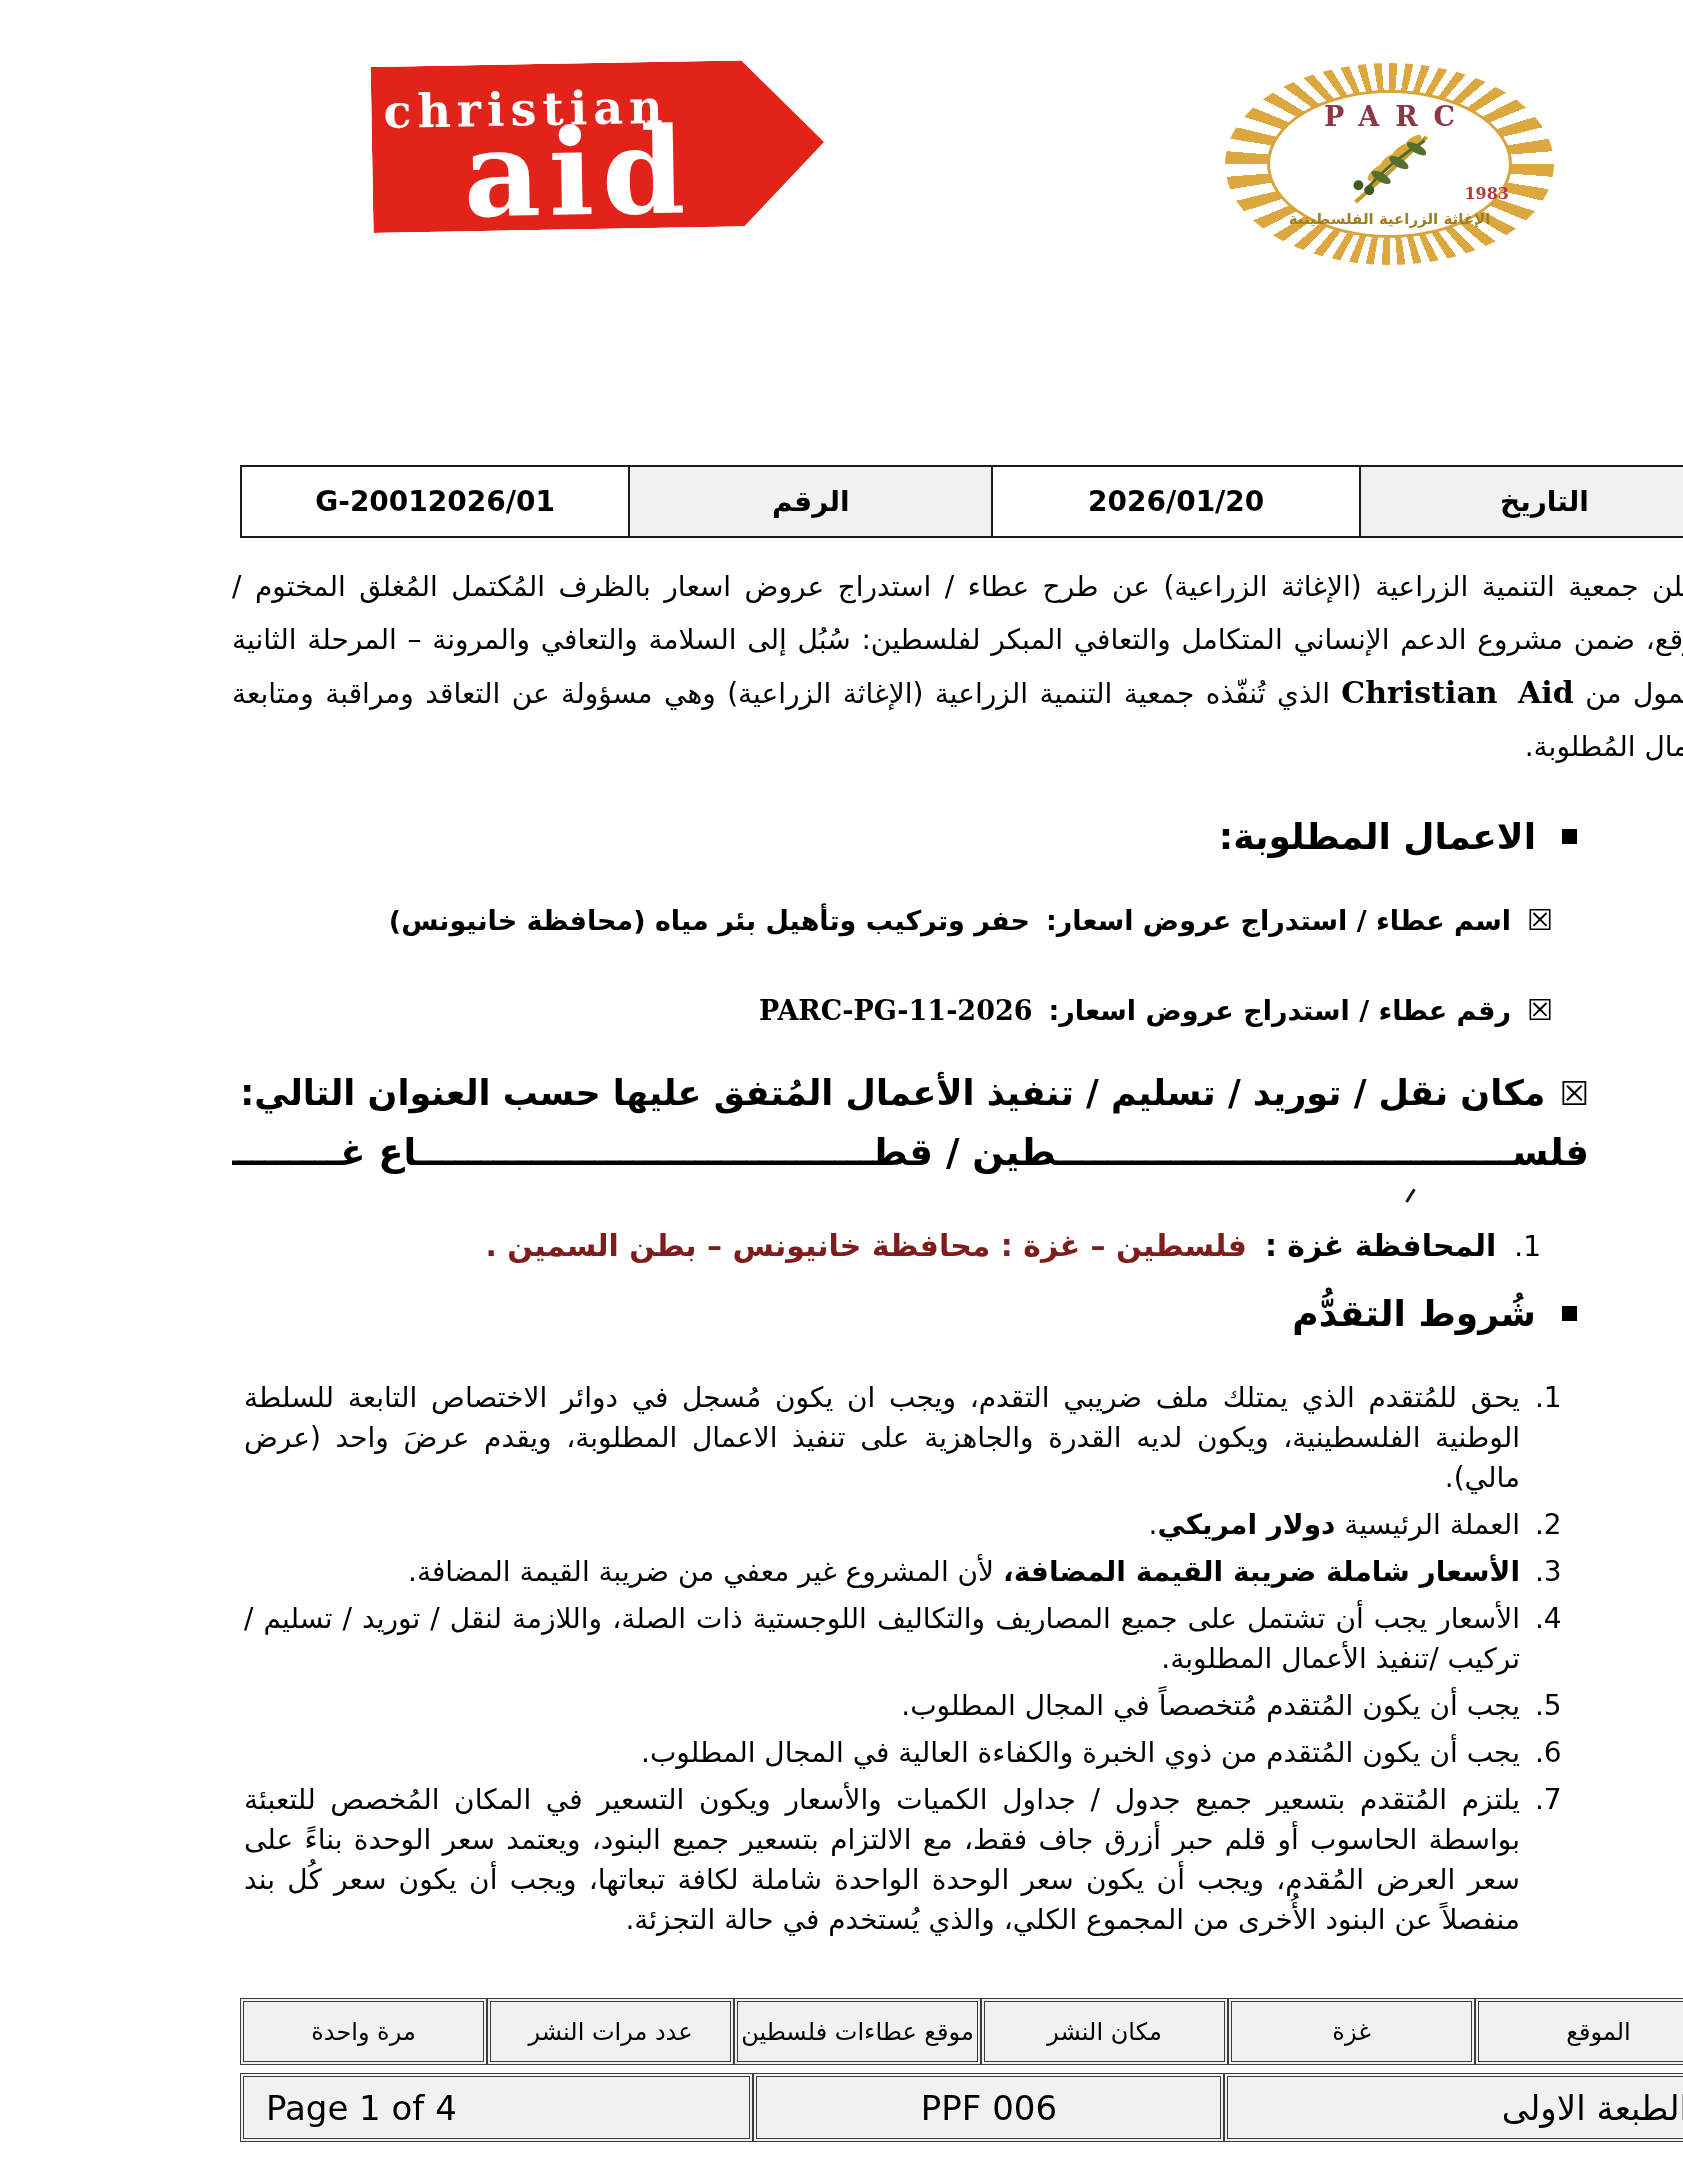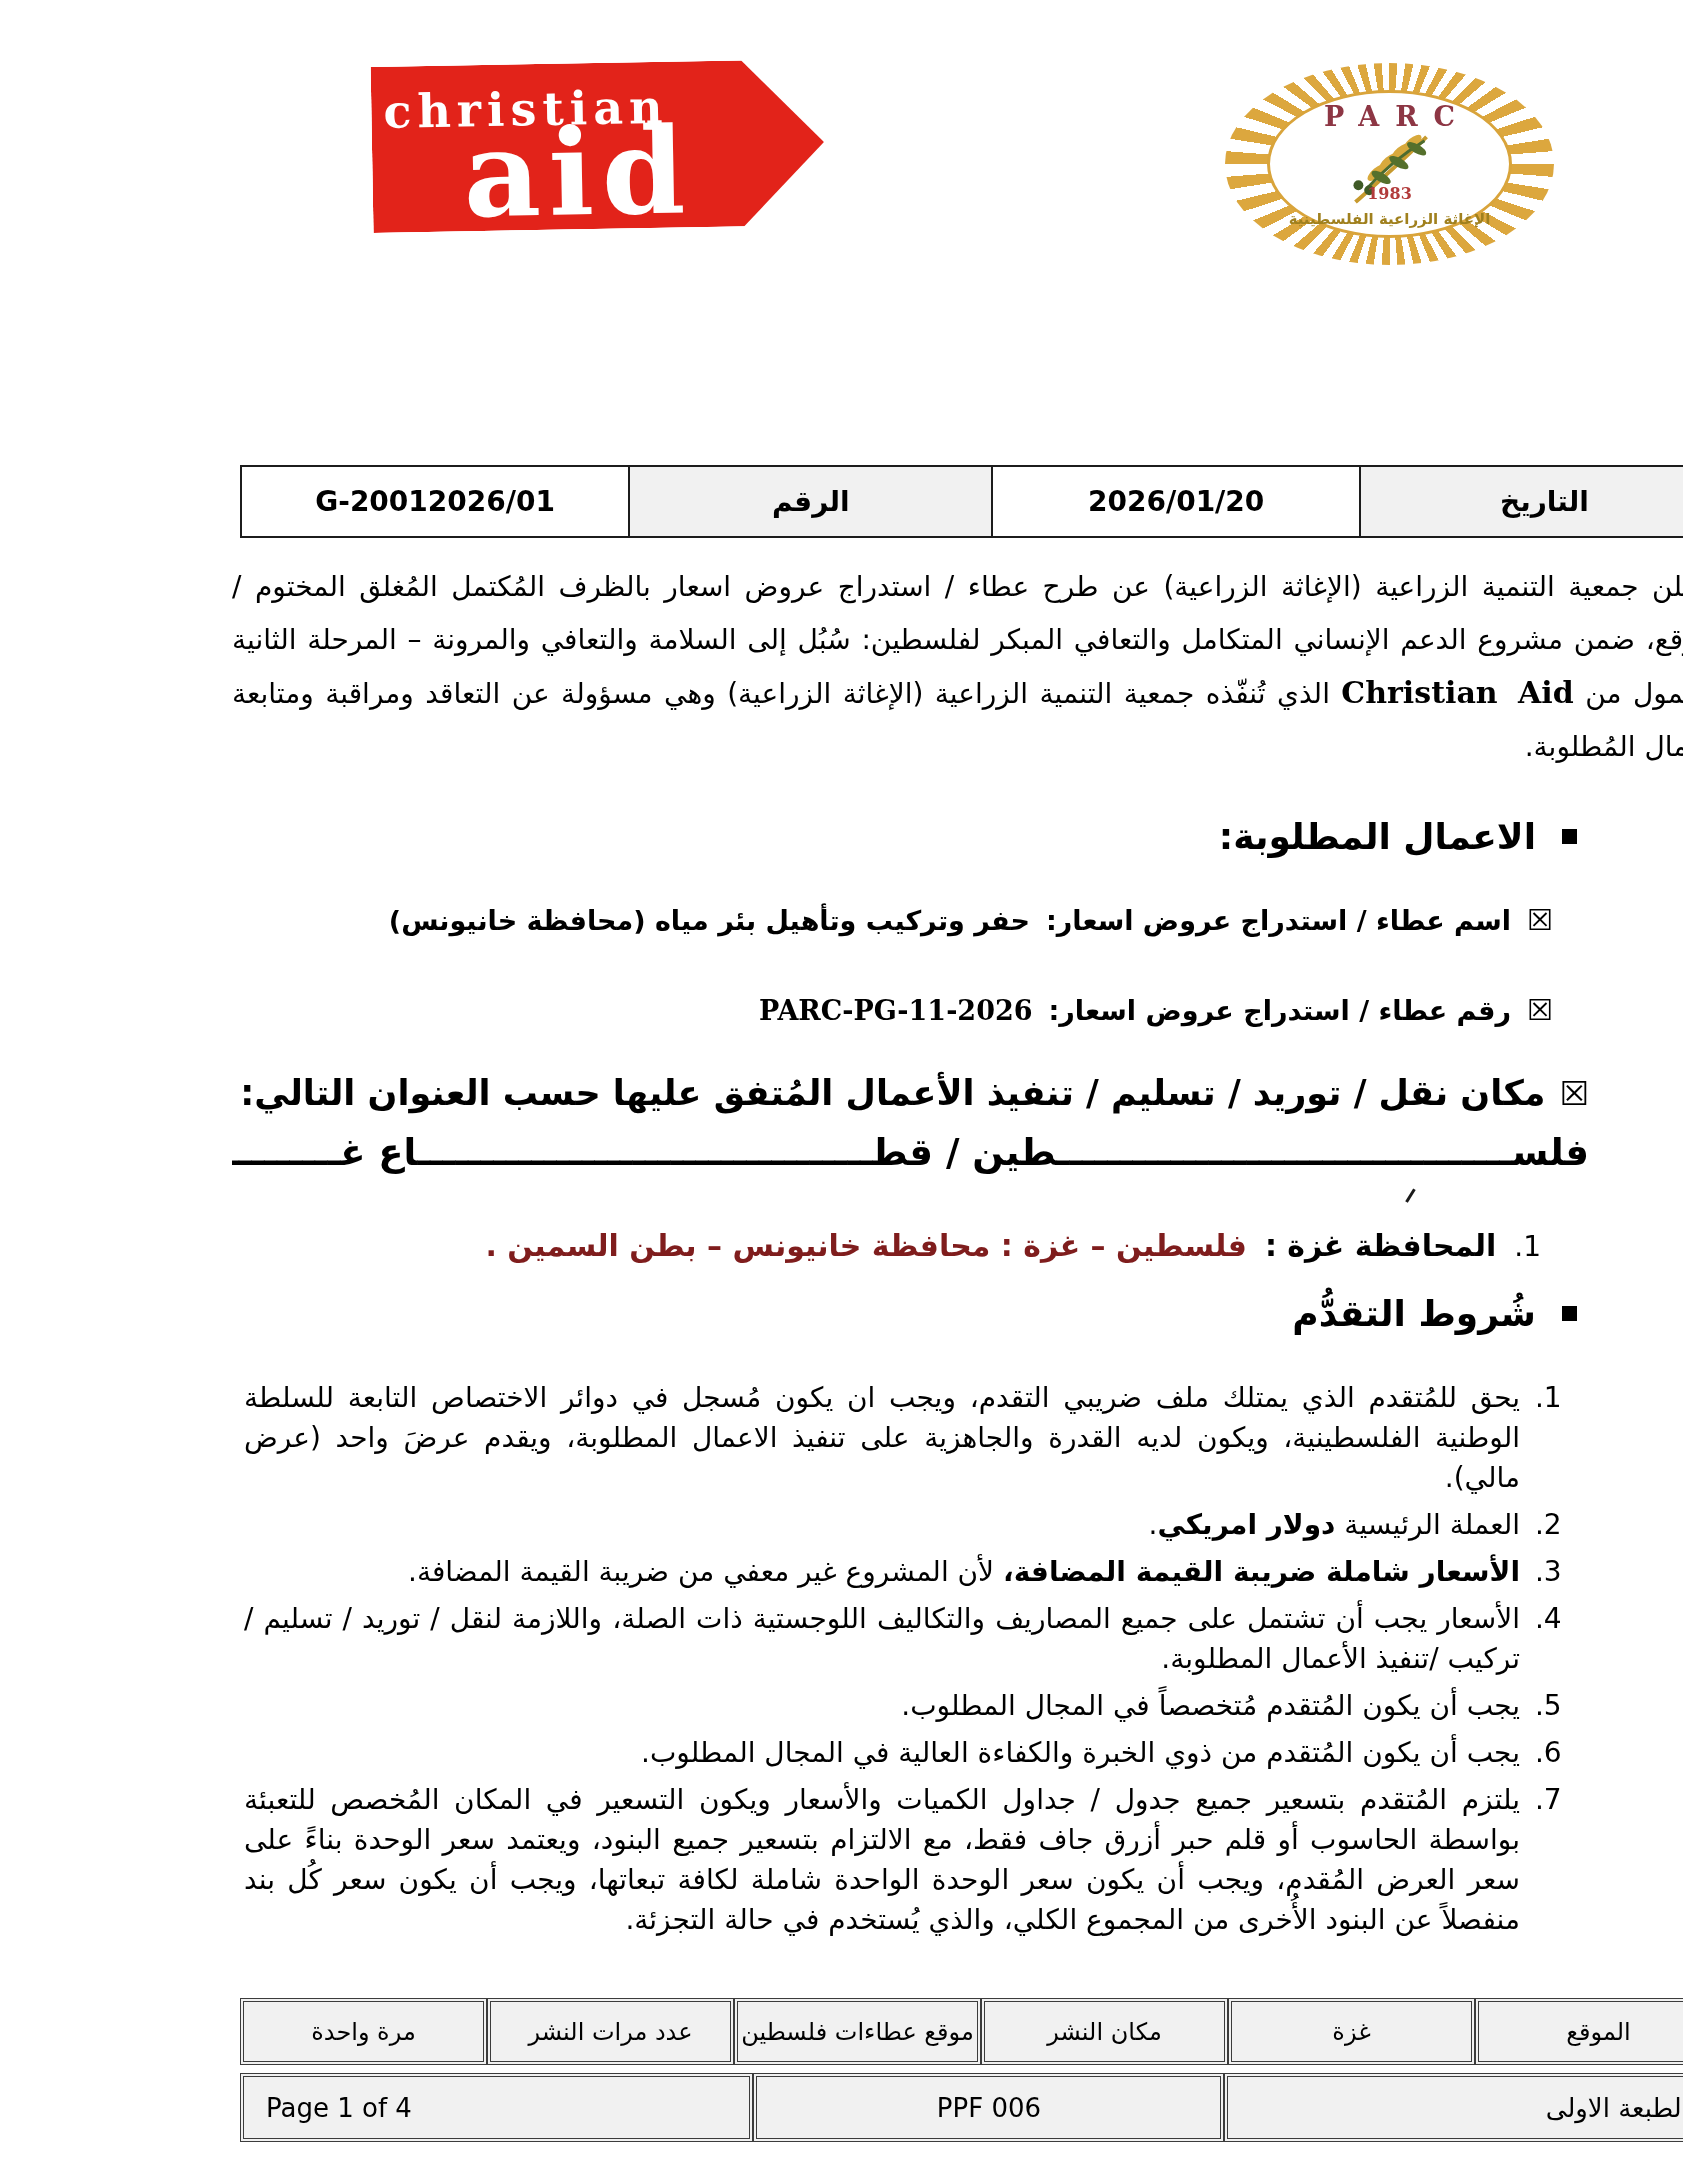"1983" .parc-year { text-align: center -> right }
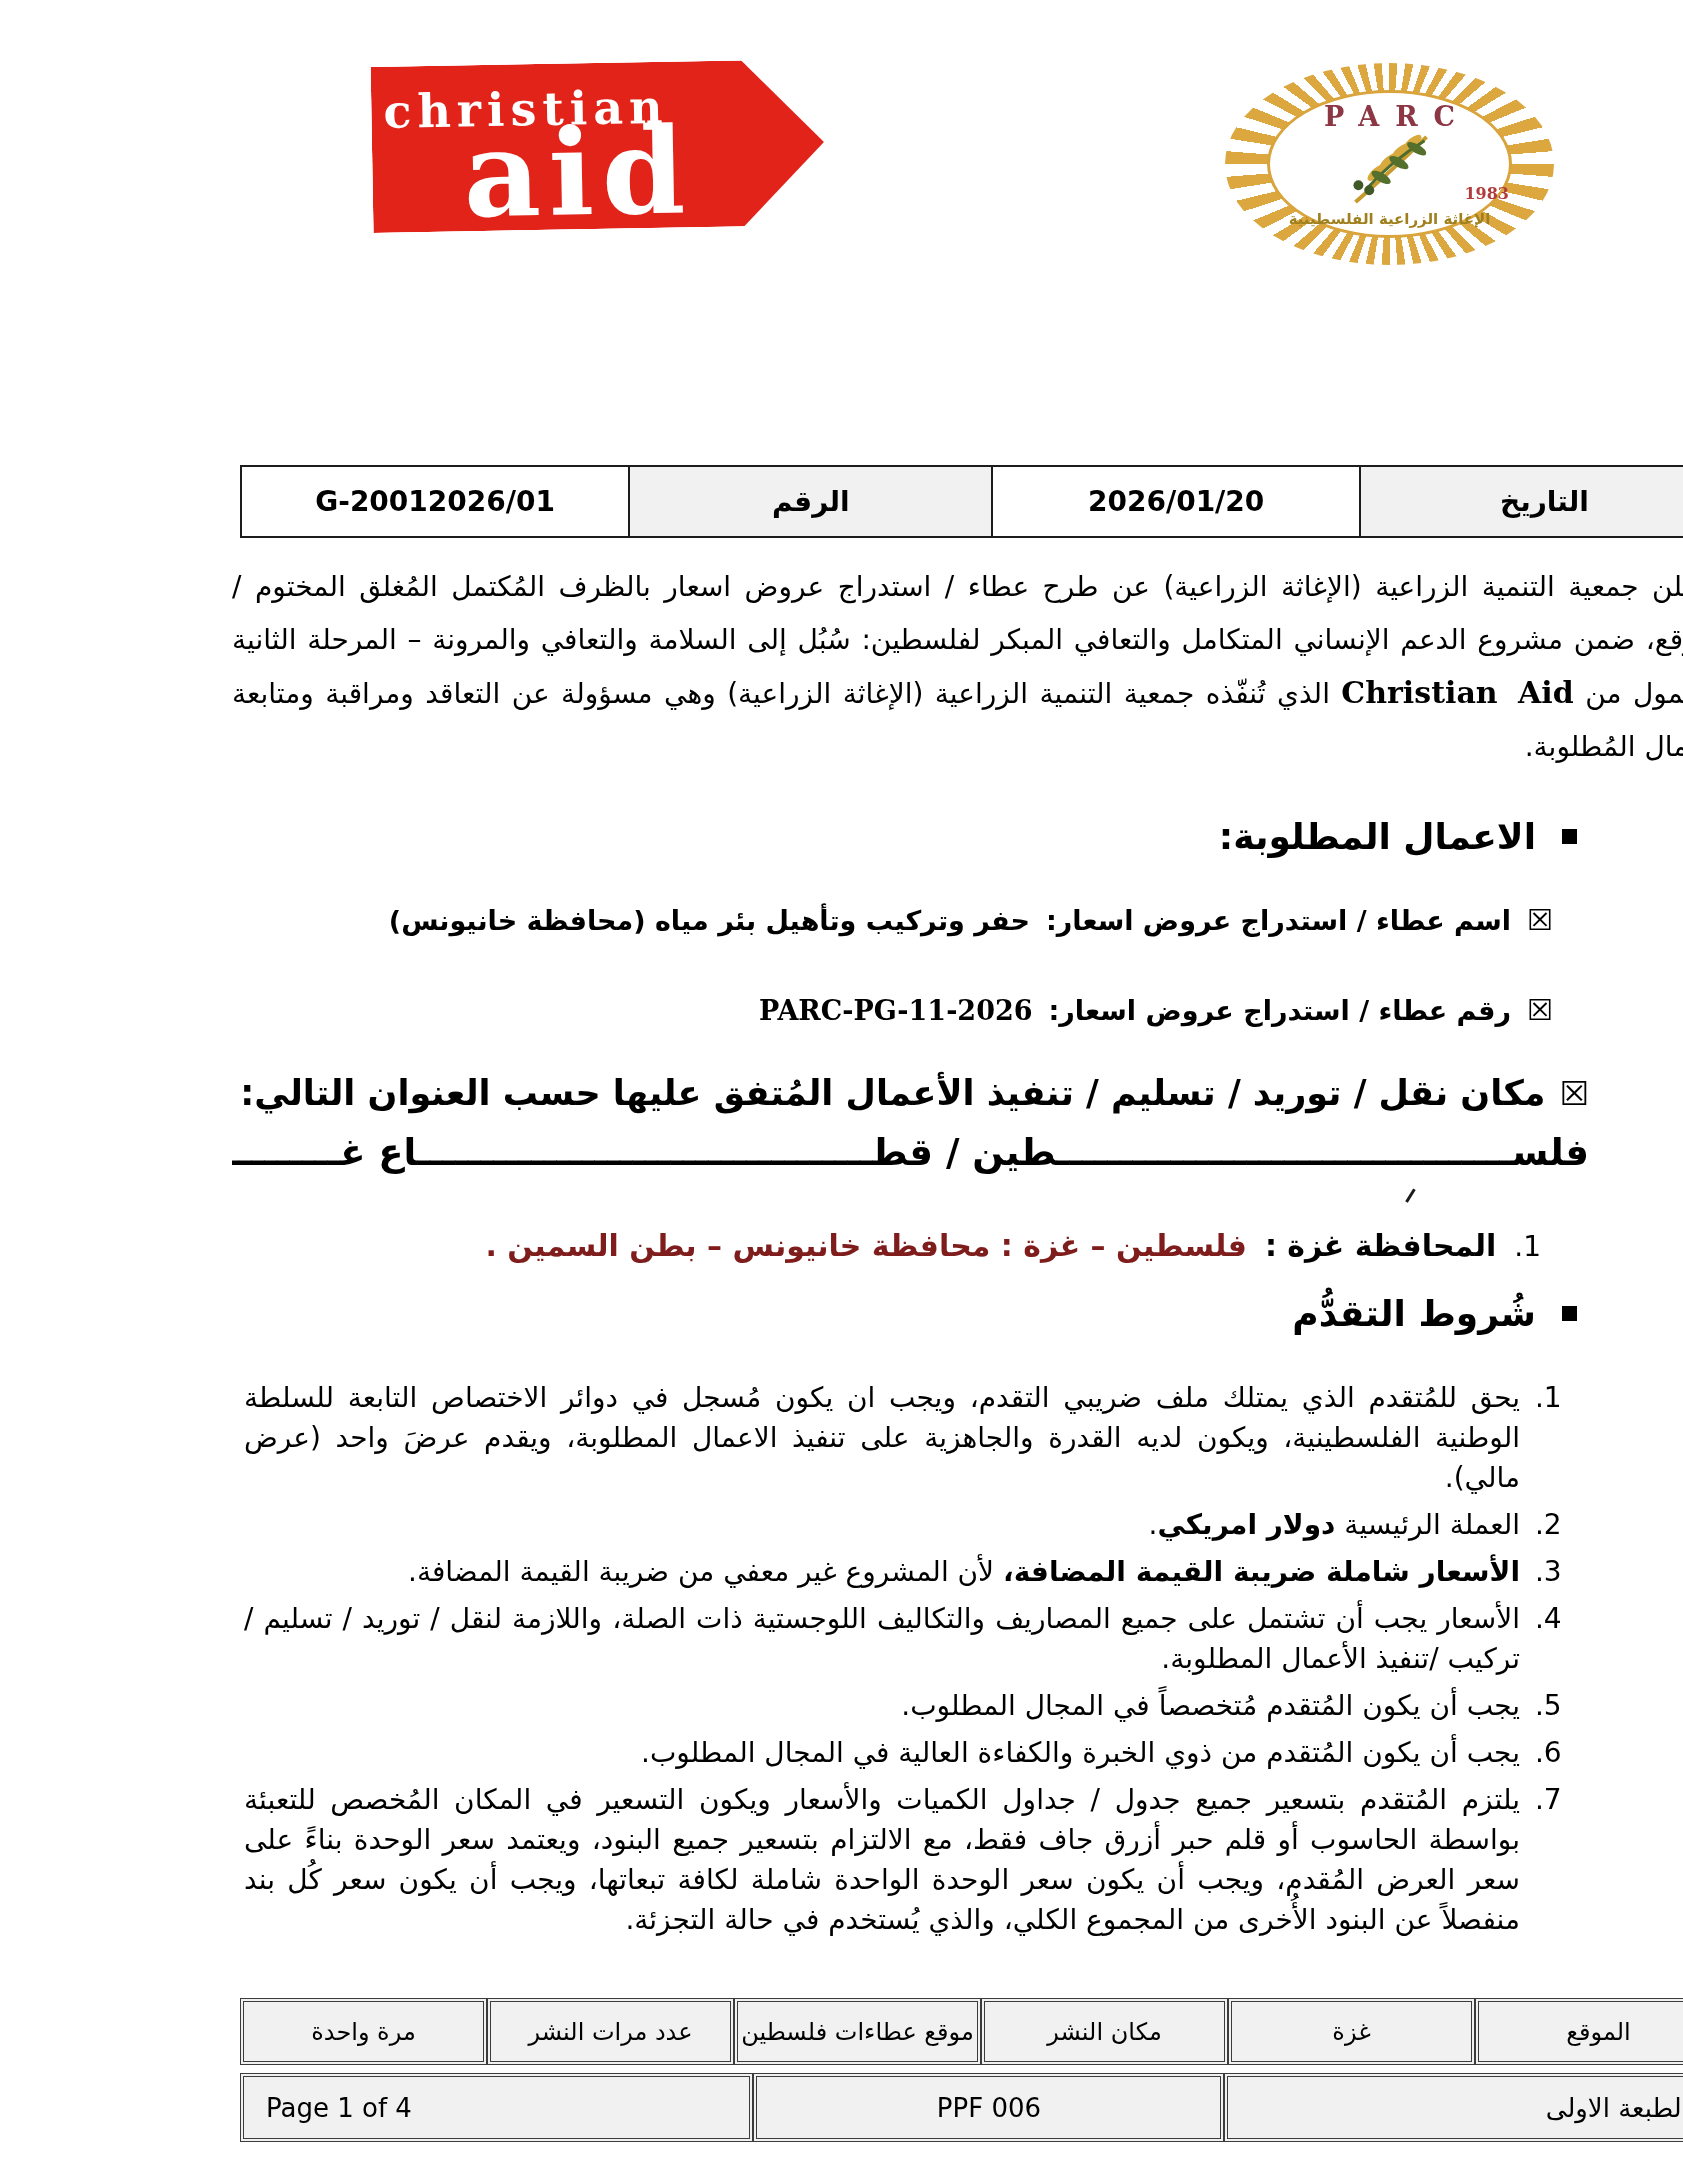"Page 1 of 4" .ft2 td { font-size: 26px -> 34px }
